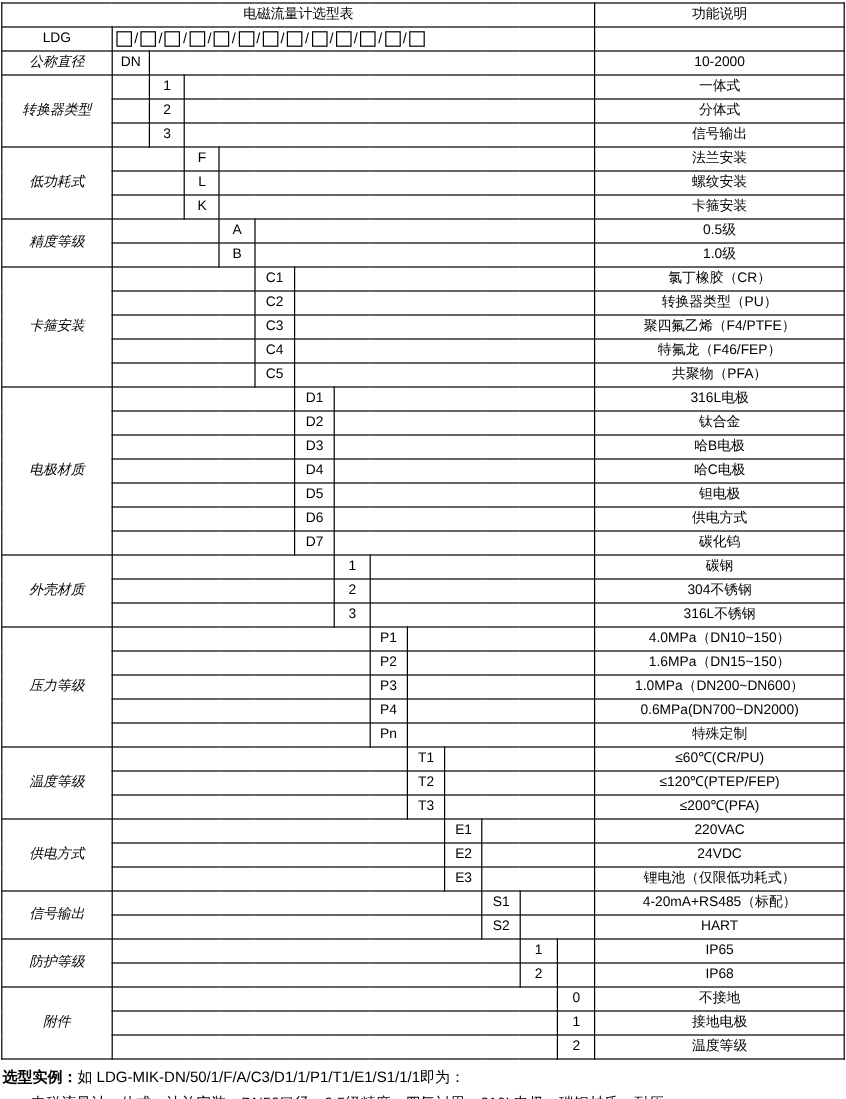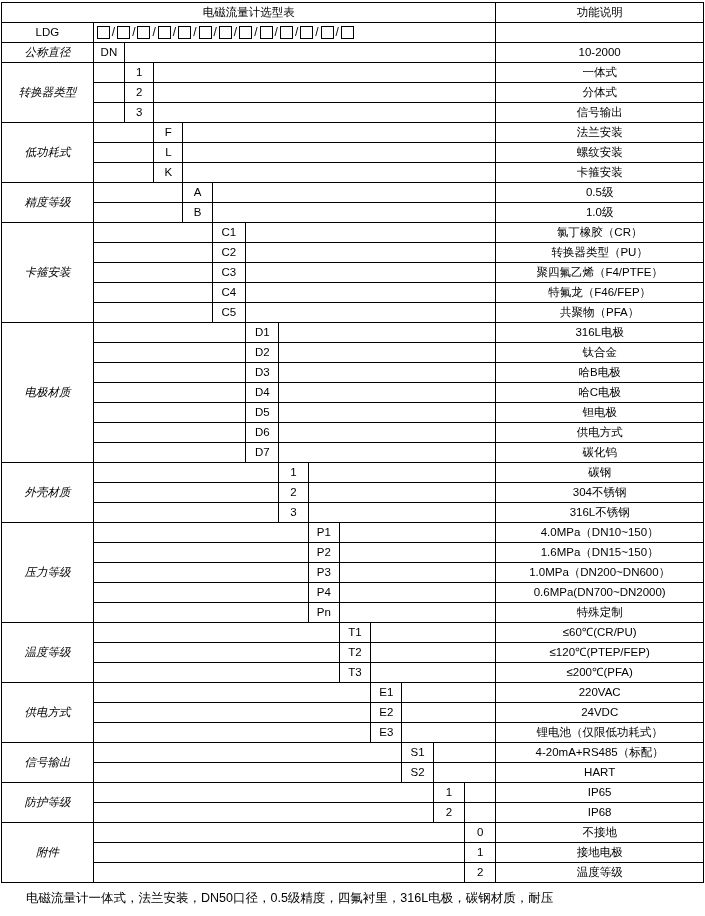"选型实例：如" p { html: none -> <p><span>选型实例：</span><span>如 LDG-MIK-DN/50/1/F/A/C3/D1/1/P1/T1/E1/S1/1/1即为：</span></p> }
